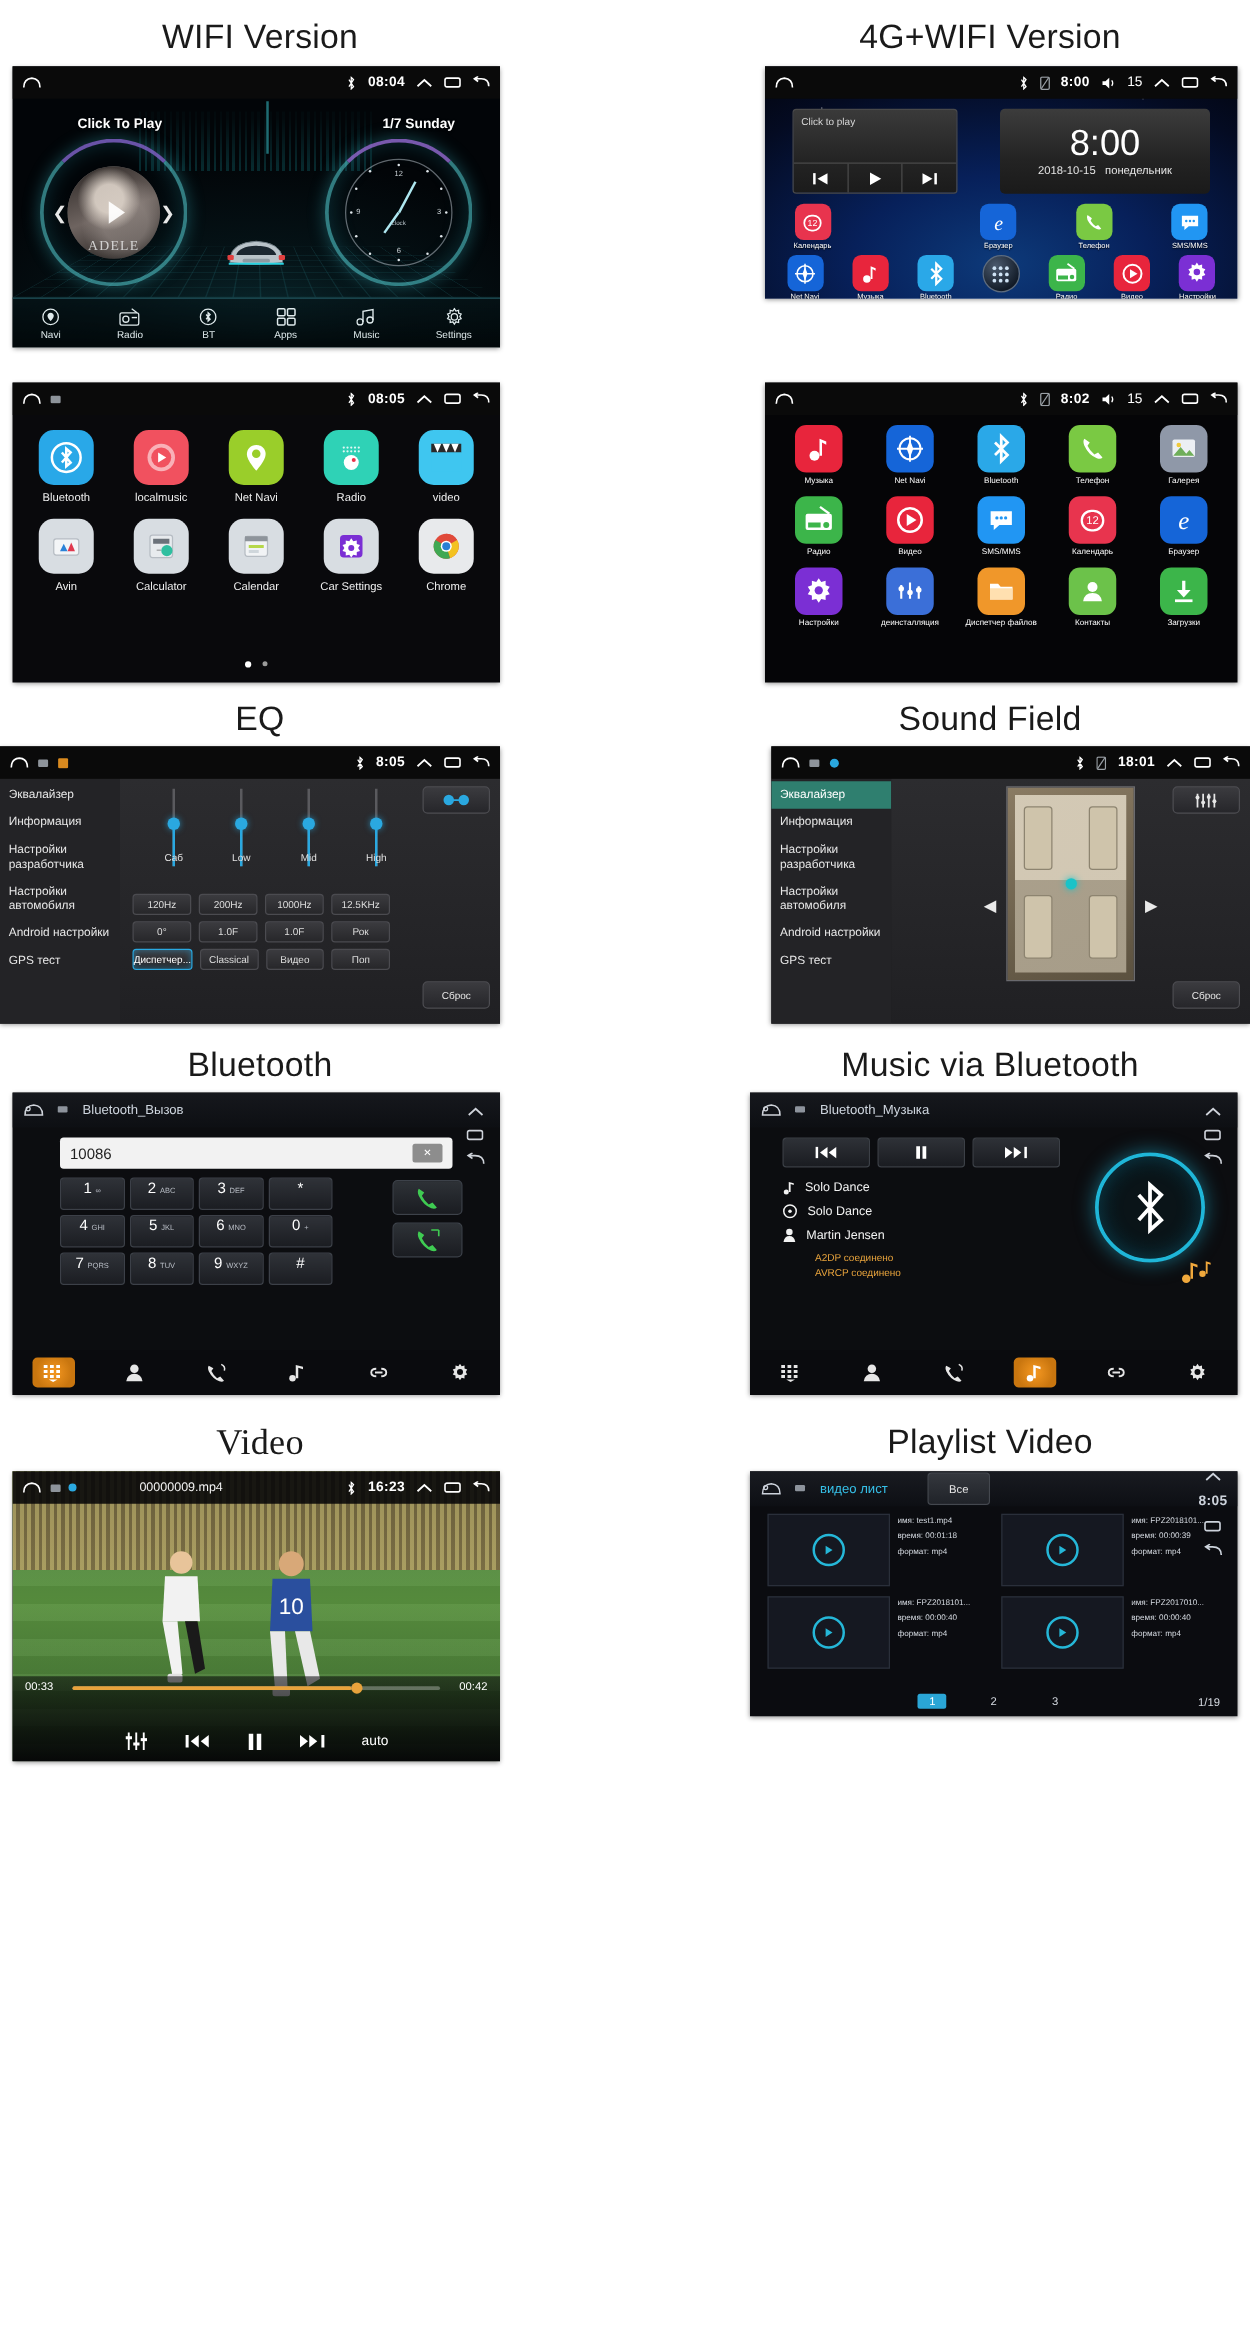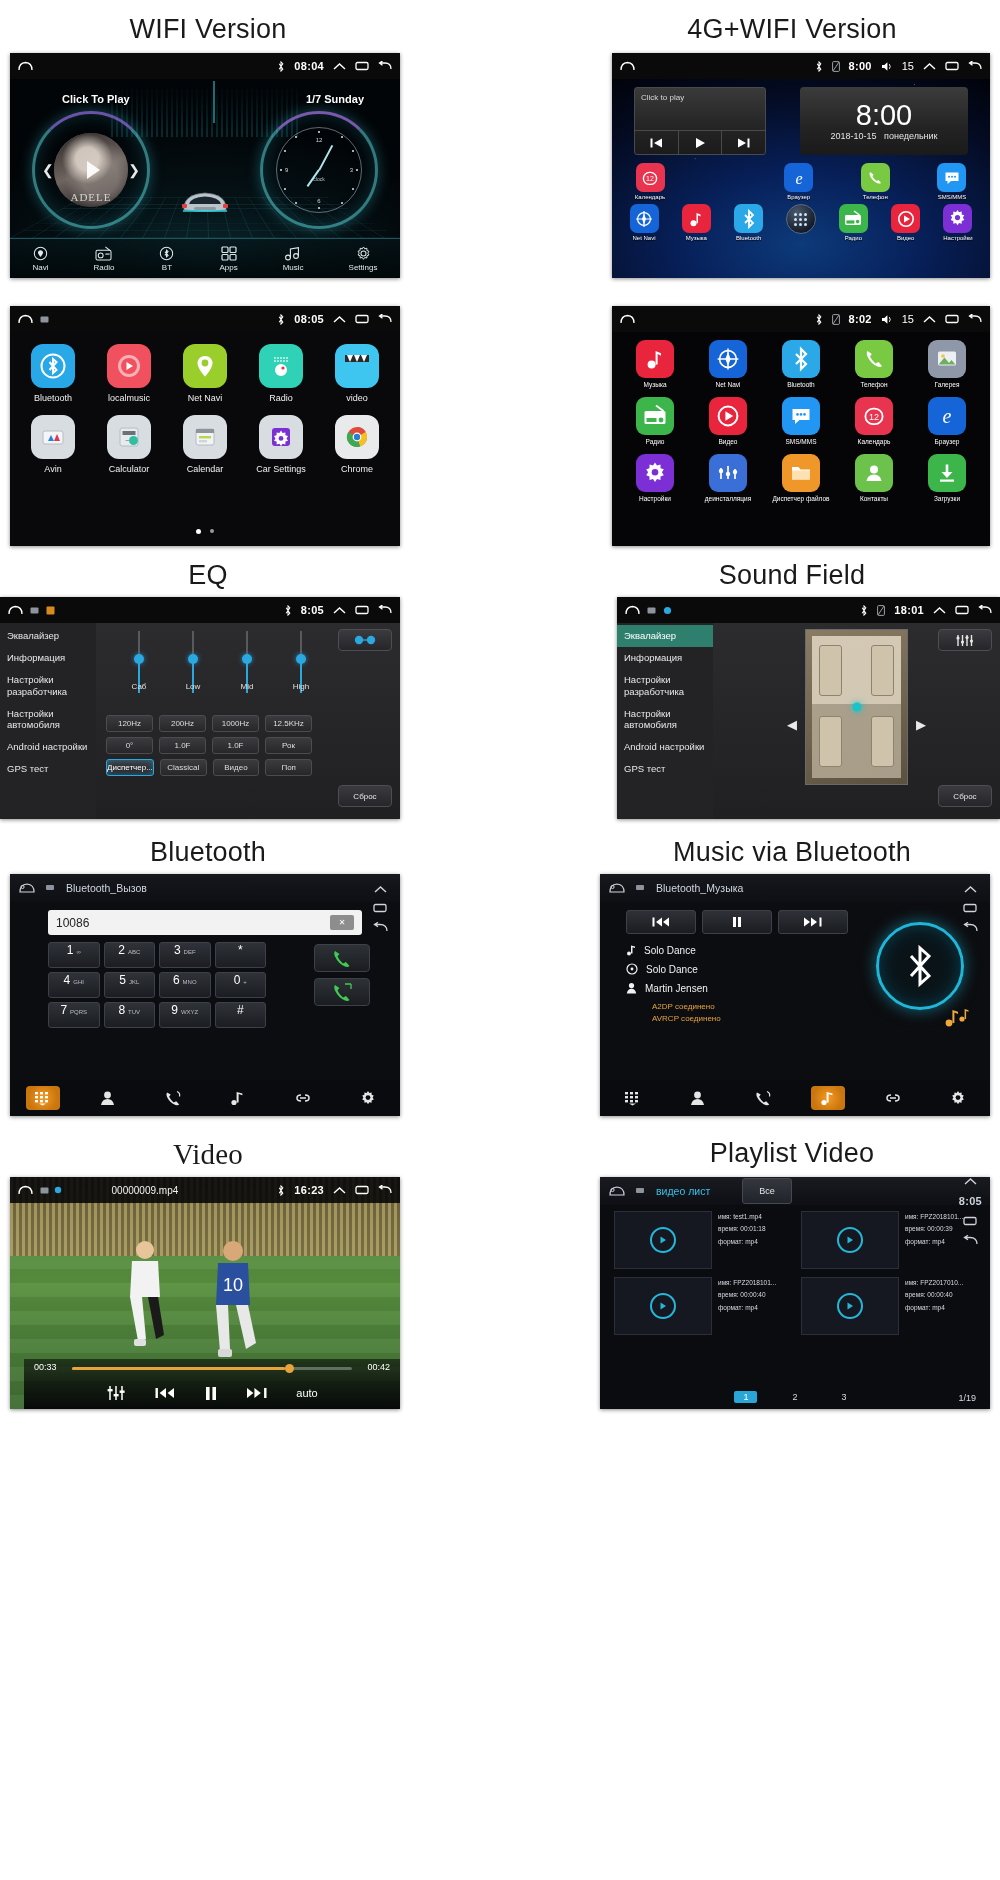"8:00" .p2 { height: 225px -> 186px }
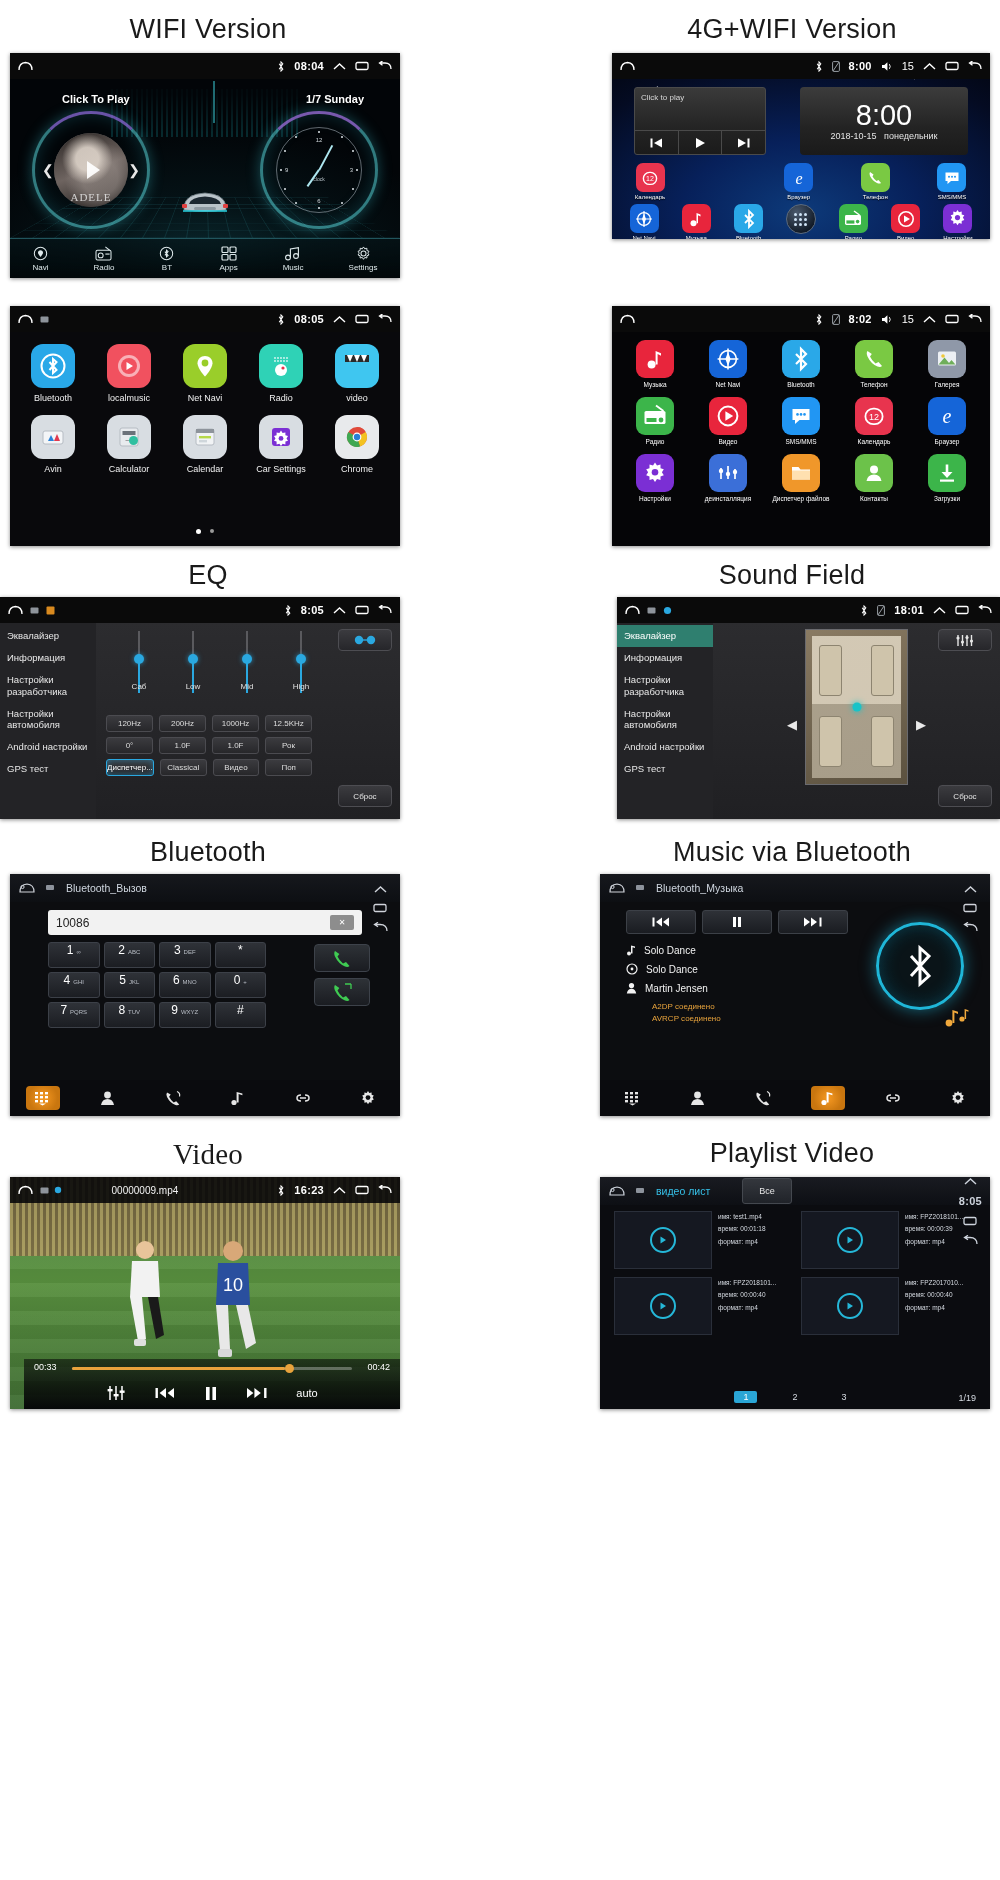"видео лист" .p10 { height: 232px -> 196px }
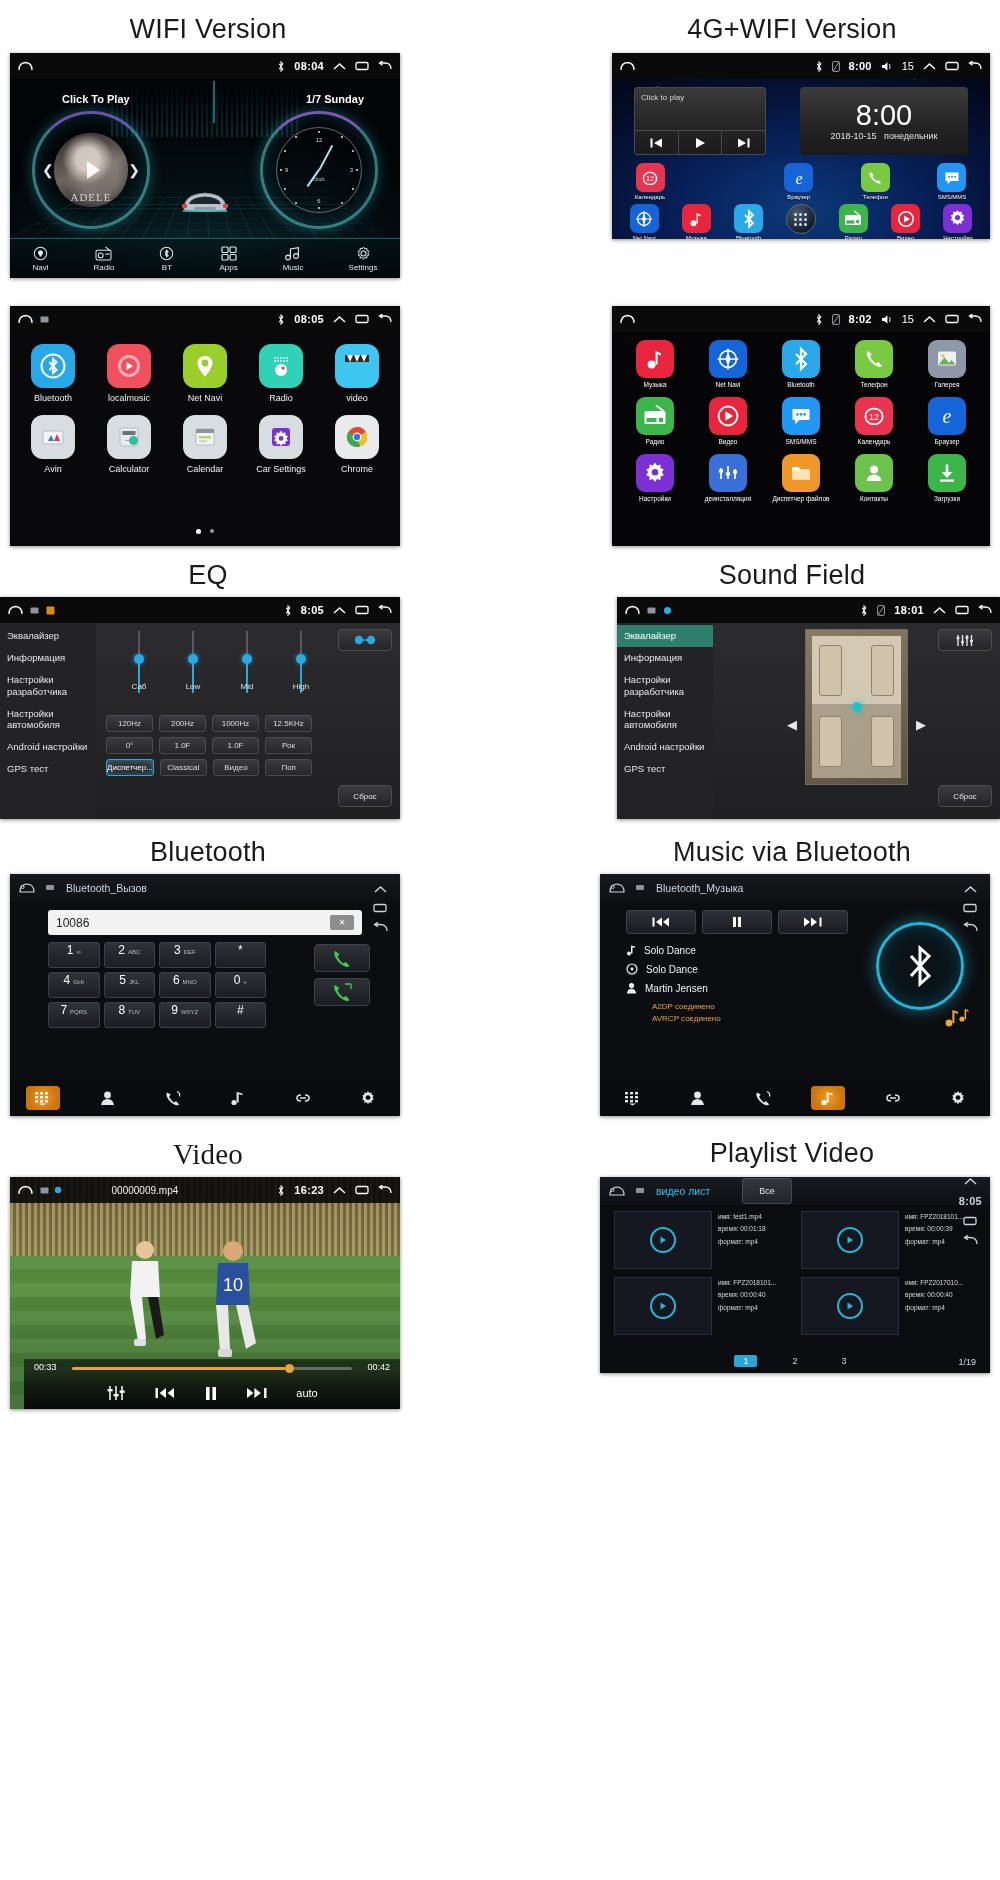"00:33" .vid-bottom { height: 50px -> 68px; left: 14px -> 0 }
